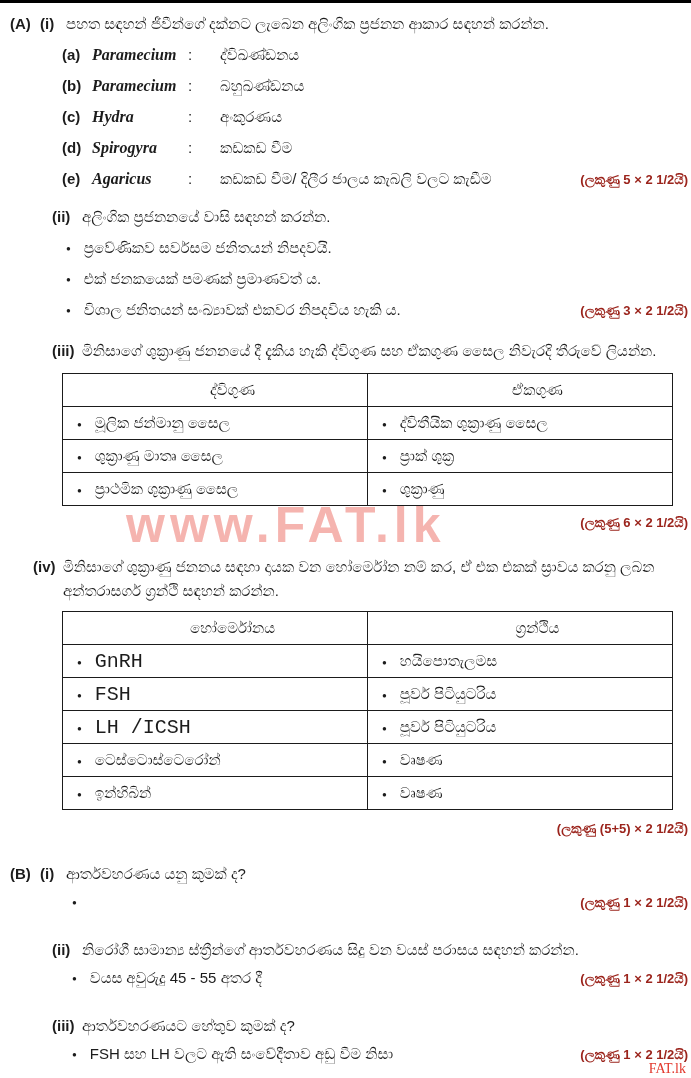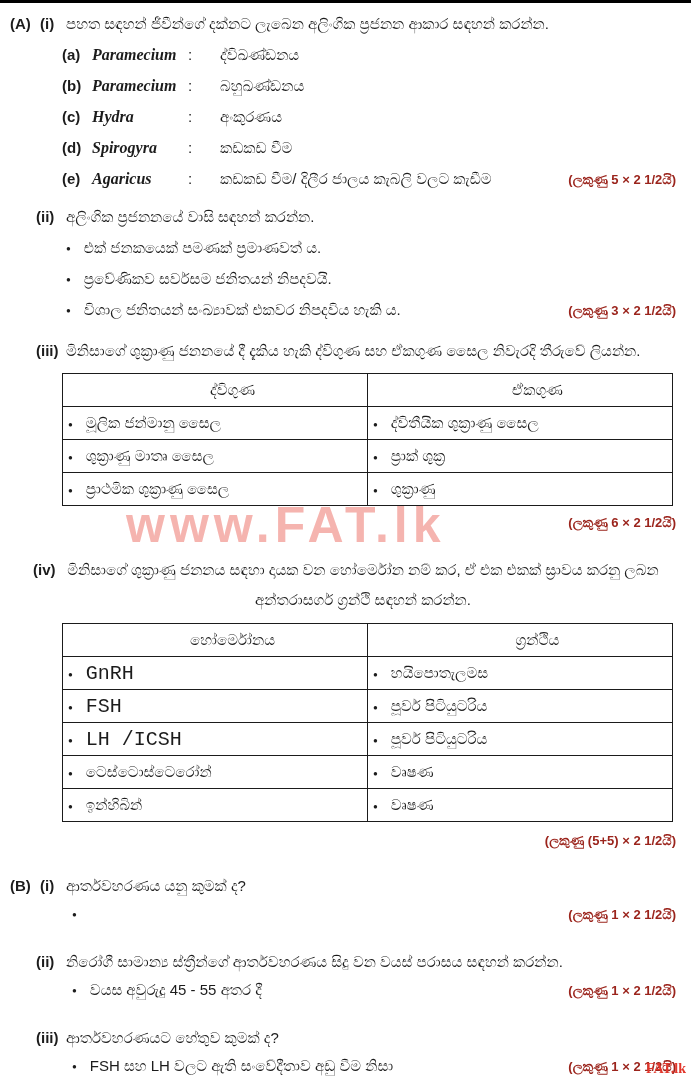"(ලකුණු 5 × 2 1/2යි)" .marks { padding-right: 15px -> 3px }
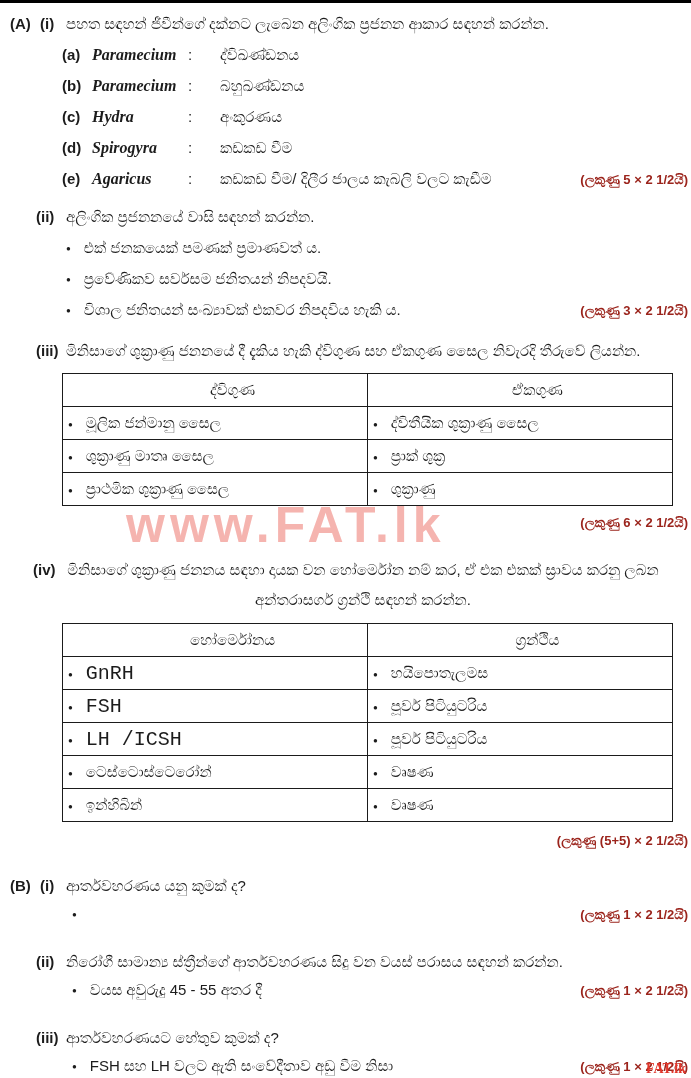"(ii)" .part-lbl { margin-left: 36px -> 52px }
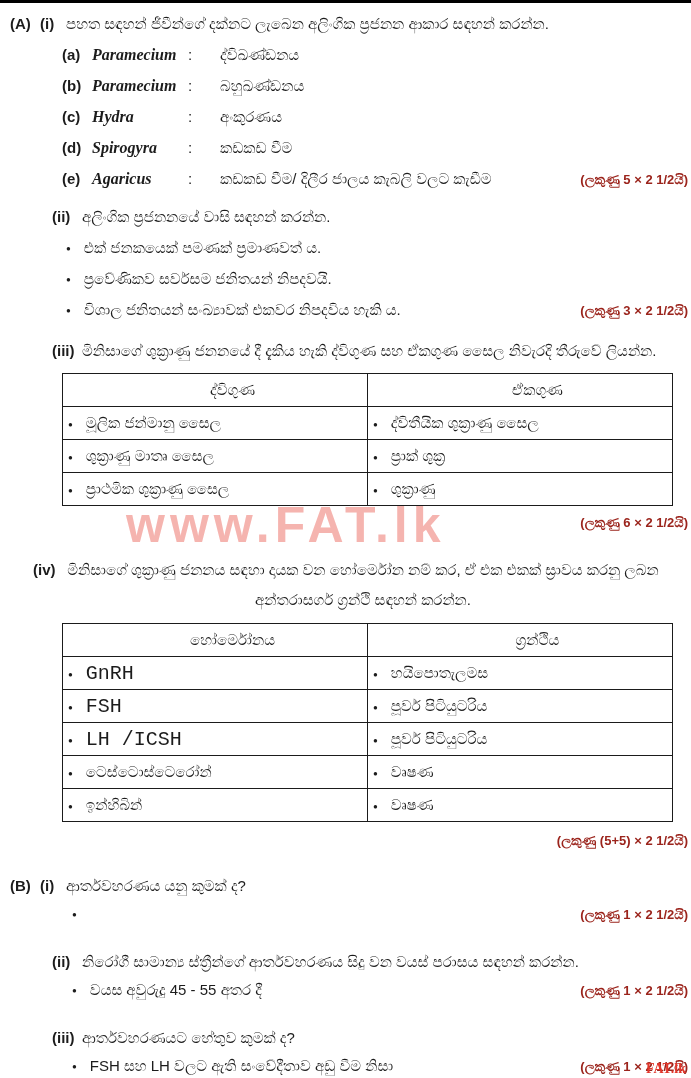"එක් ජනකයෙක් පමණක් ප්‍රමාණවත් ය." div.bullet-row { order: before "ප්‍රවේණිකව සර්වසම ජනිතයන් නිපදවයි." -> after "ප්‍රවේණිකව සර්වසම ජනිතයන් නිපදවයි." }
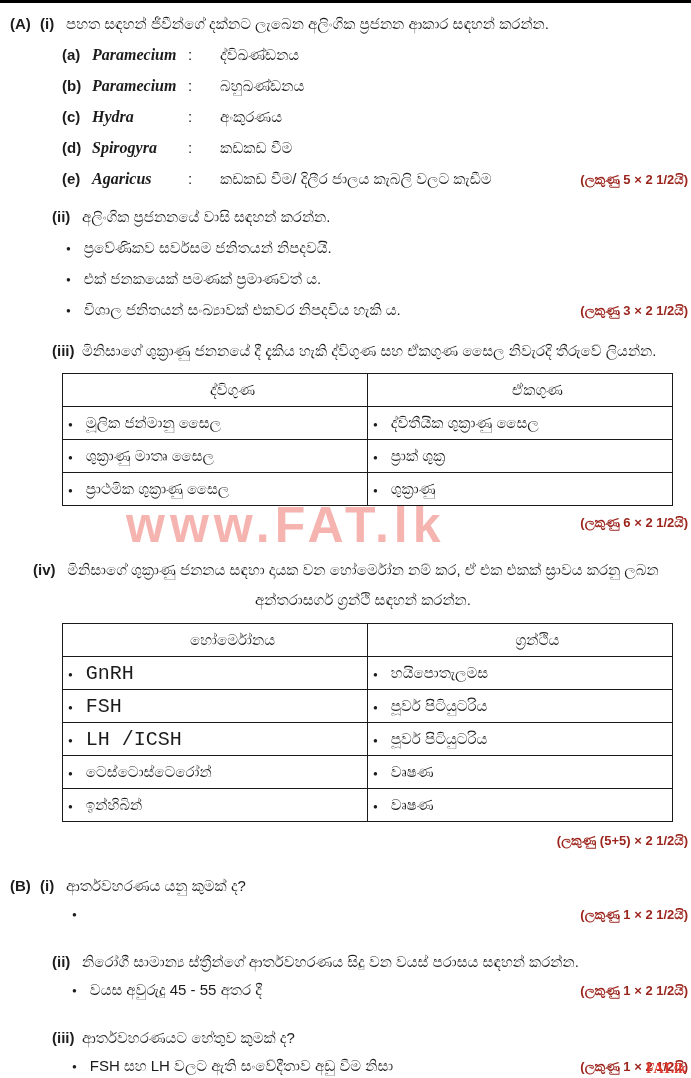"මූලික ජන්මානු සෛල" .ans-table td { padding-left: 5px -> 14px }
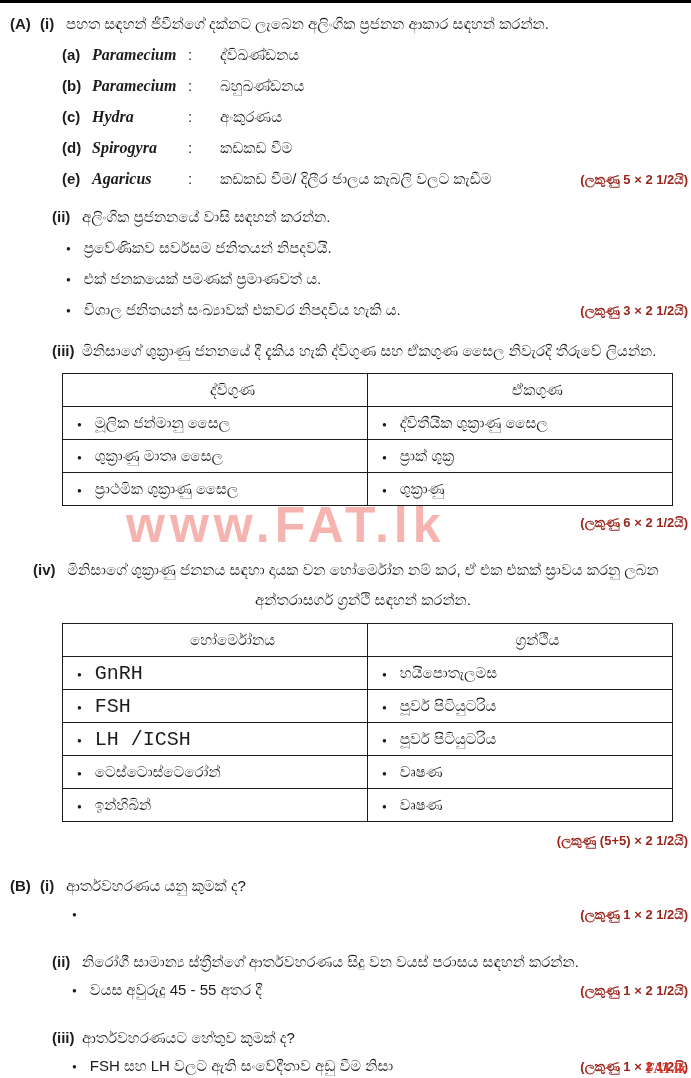"මිනිසාගේ ශුක්‍රාණු ජනනය සඳහා දායක" span.qtext { line-height: 30px -> 24px; text-align: center -> none }
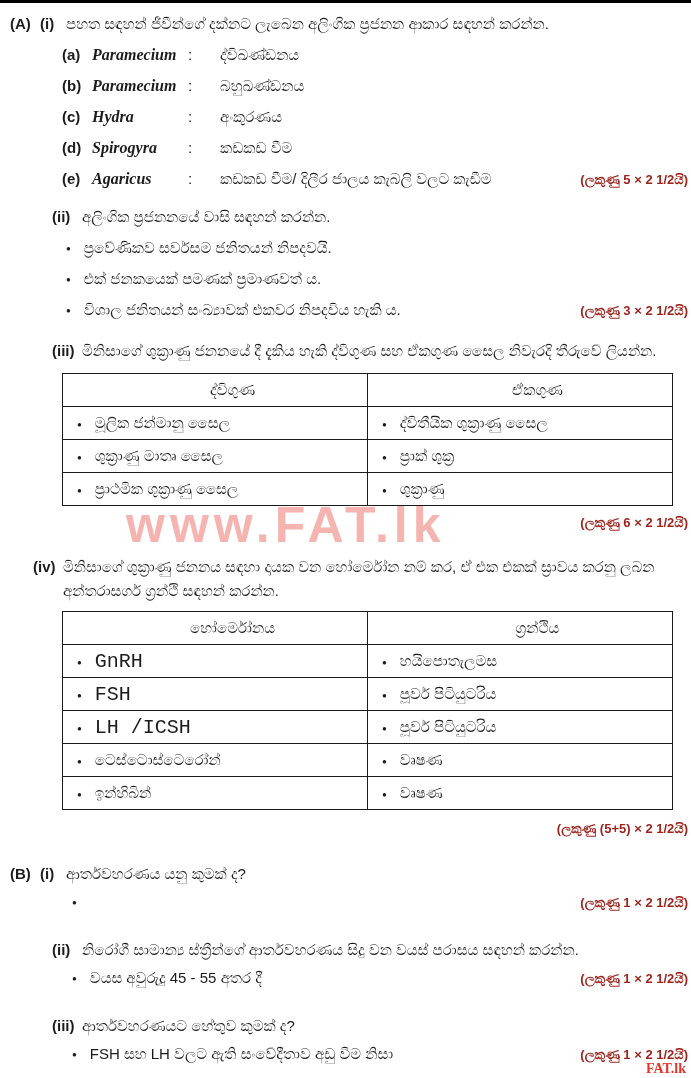"FAT.lk" .brand { font-weight: bold -> normal }
